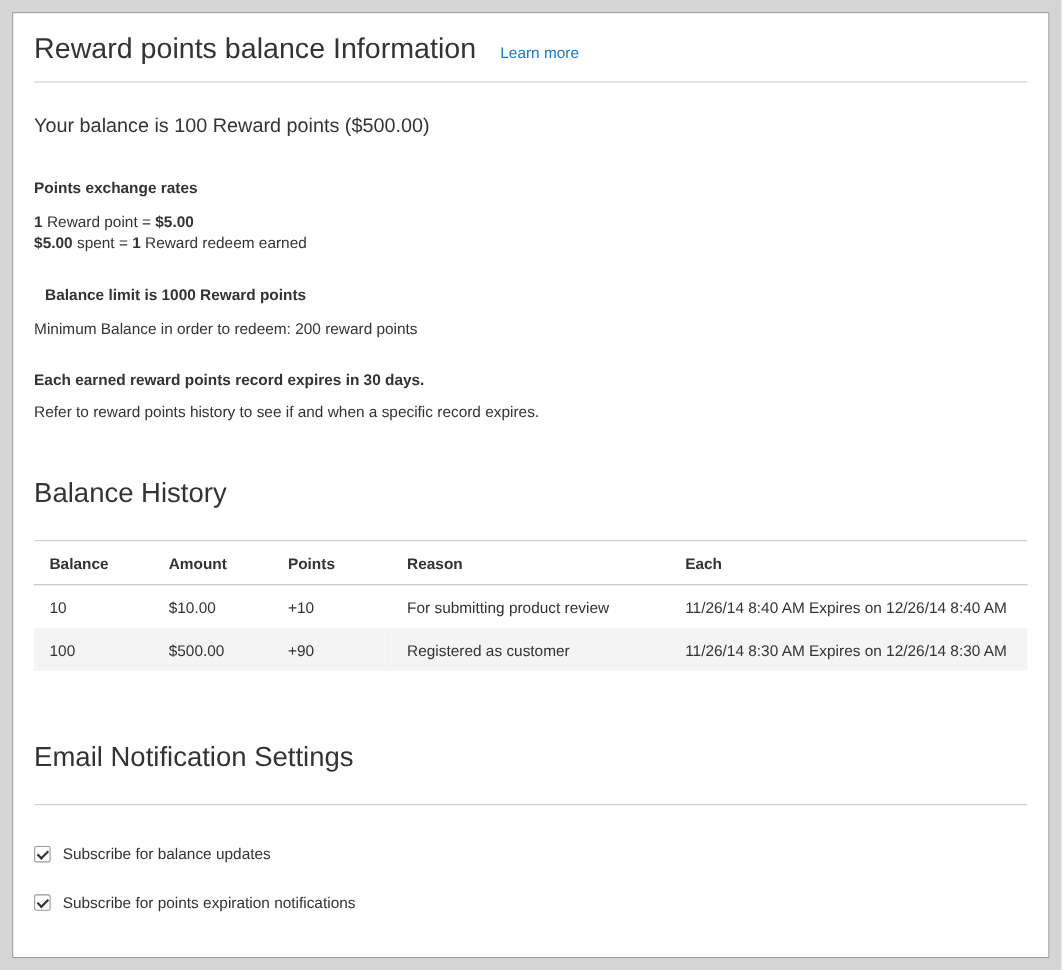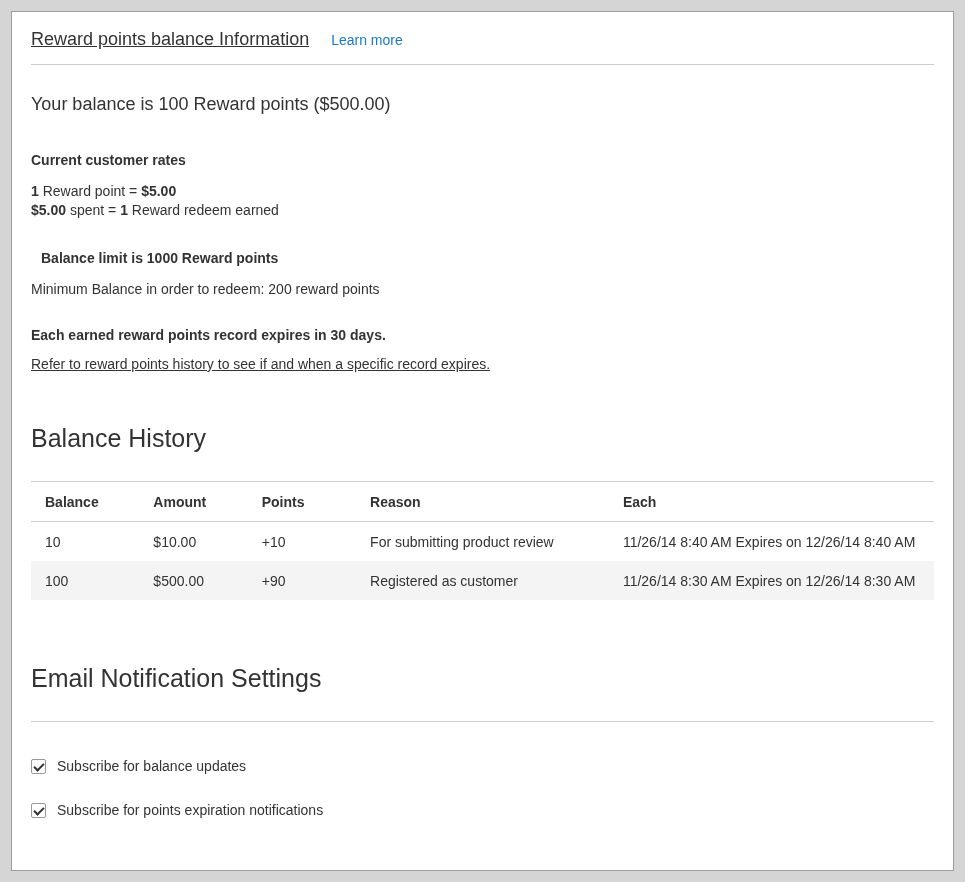"Reward points balance Information" h1.page-title { font-size: 18px -> 26px; text-decoration: underline -> none }
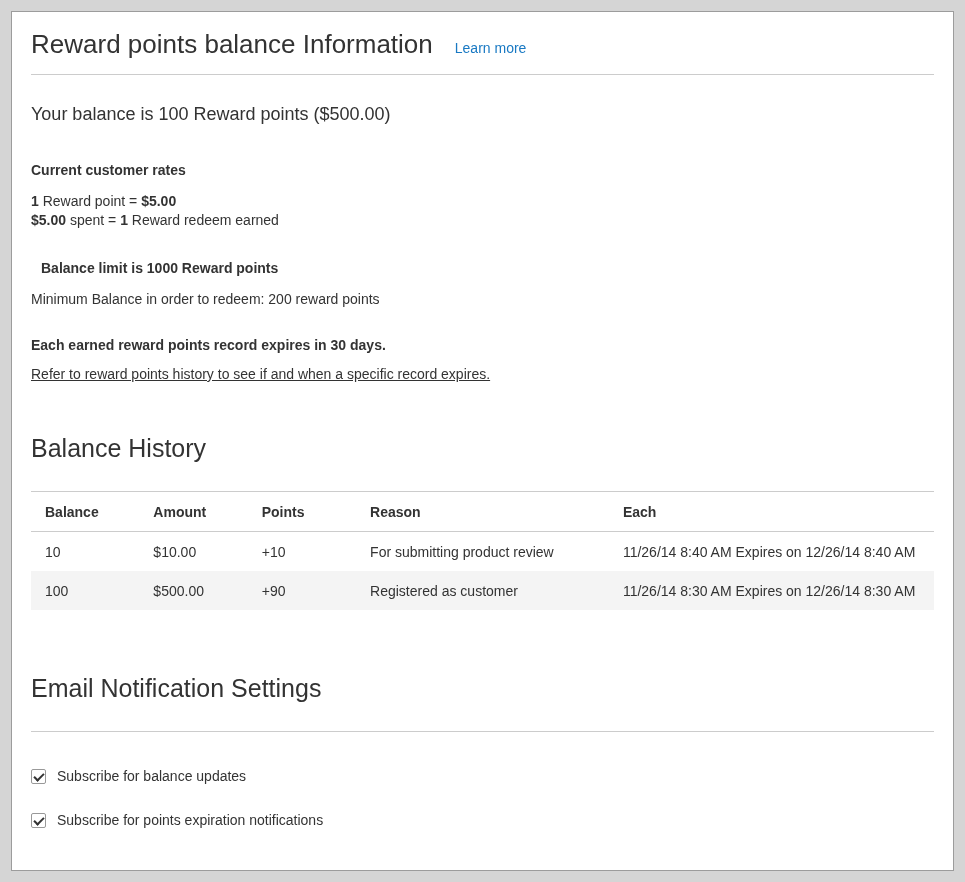"Current customer rates" p.exchange-heading { text: Current customer -> Points exchange }
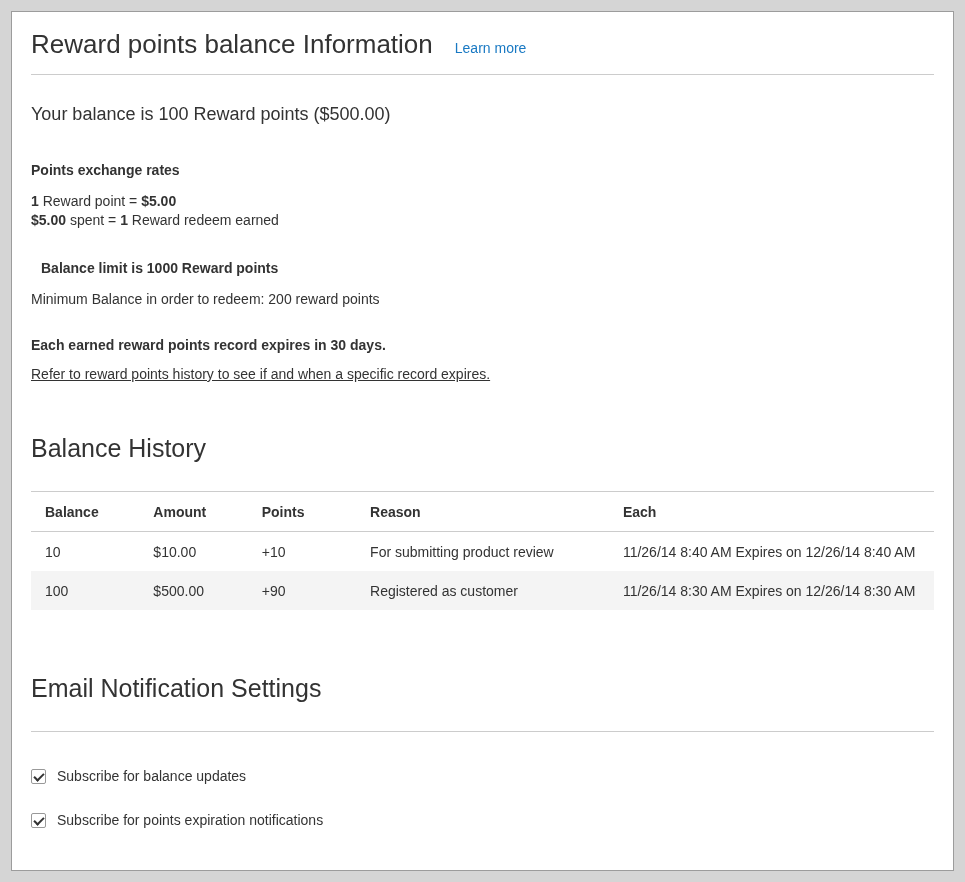"Refer to reward points history" .expiry-note { text-decoration: underline -> none }
